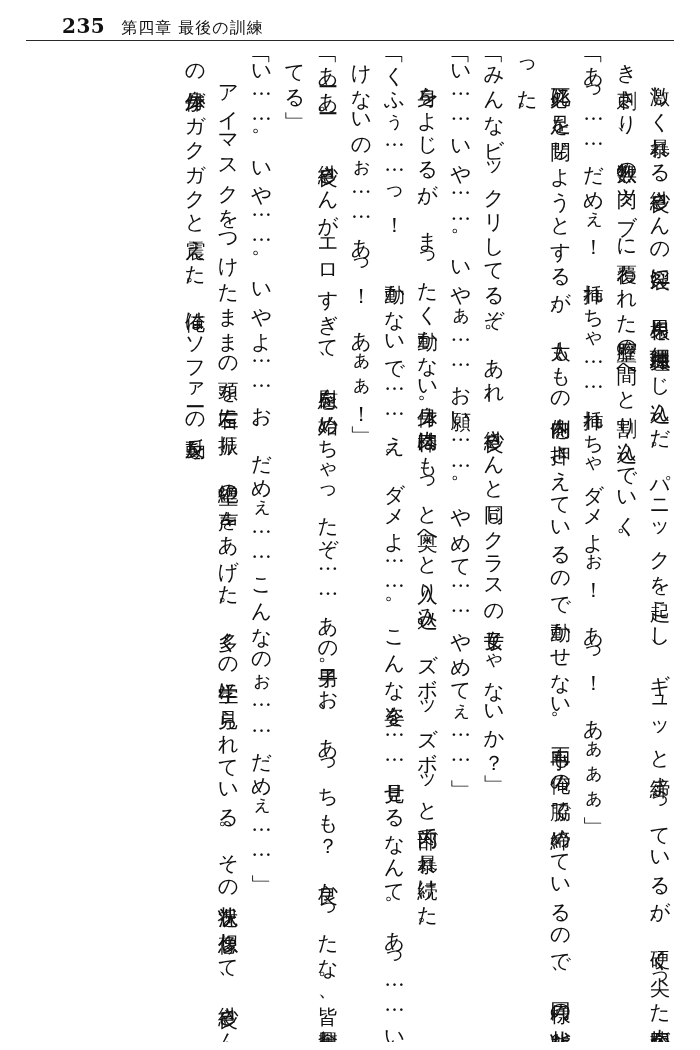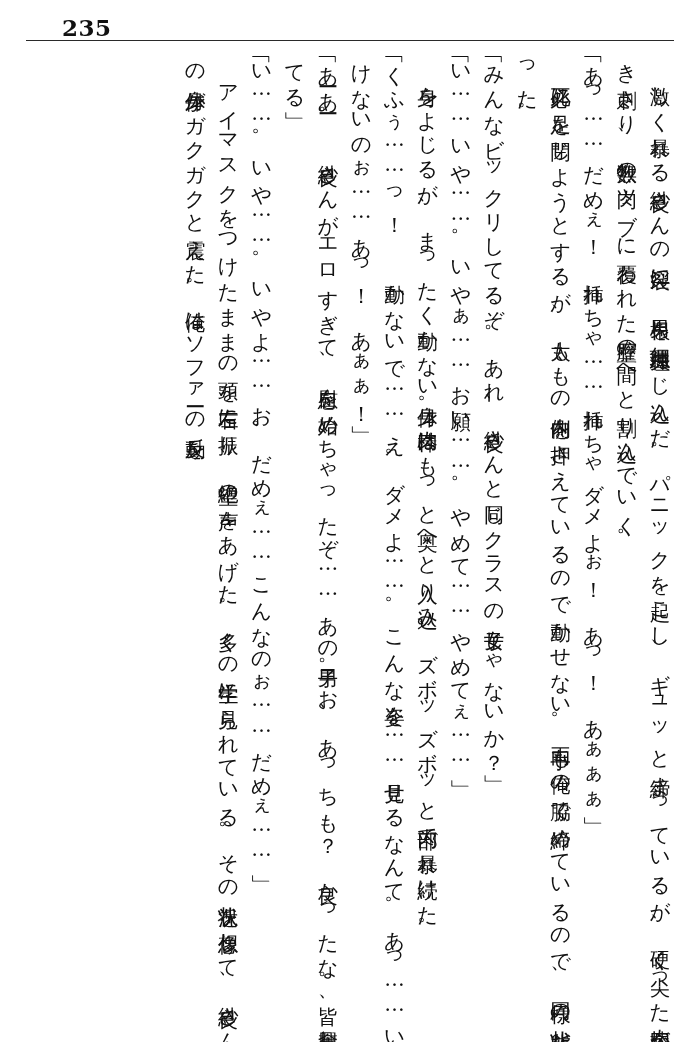"235" .runhead .pagenum { font-size: 23px -> 20px }
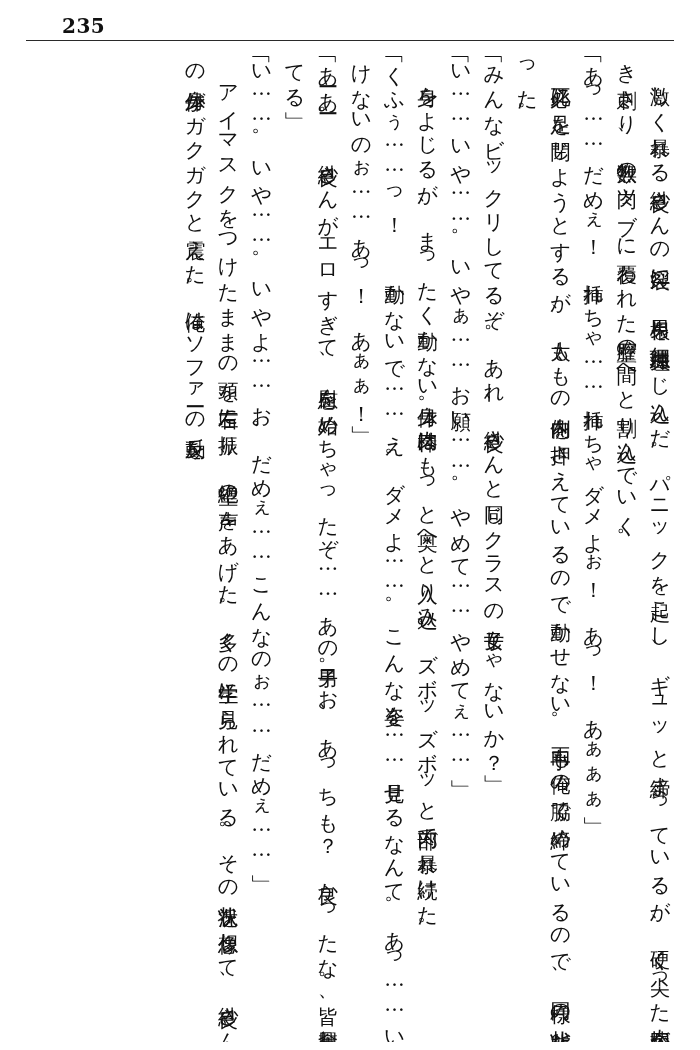"第四章 最後の訓練" span.chapter { html: none -> <span>第四章 最後の訓練</span> }
